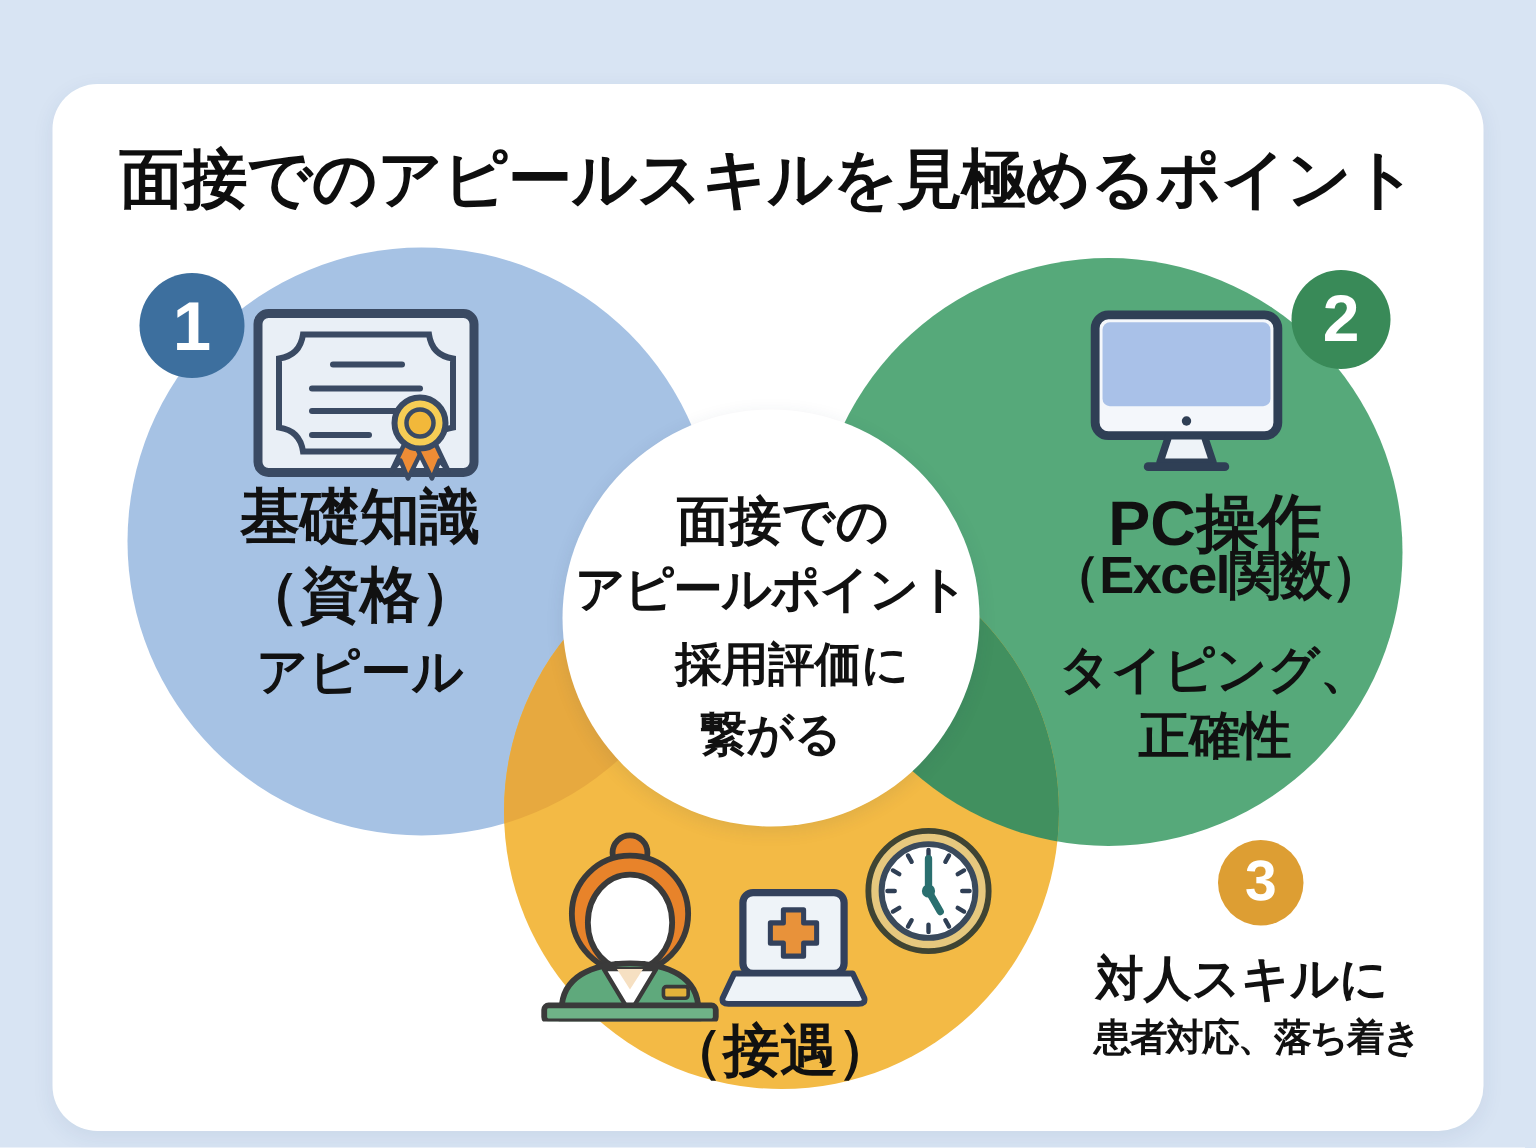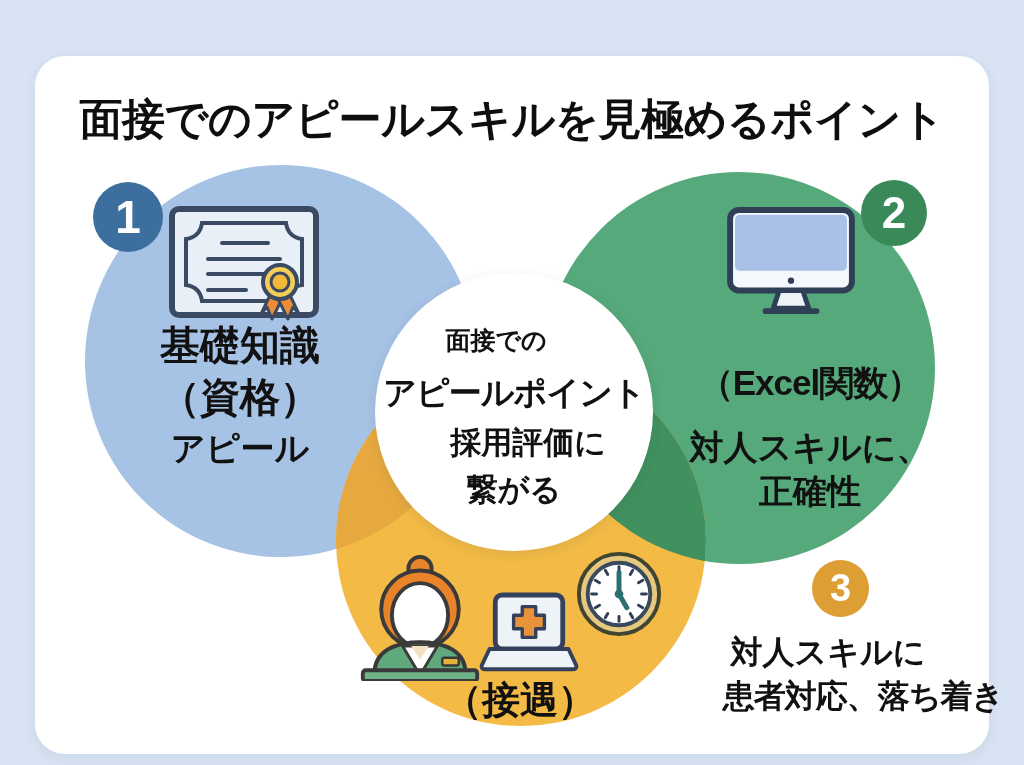"面接での" .c1 { font-size: 25px -> 35px; left: 356px -> 382px }
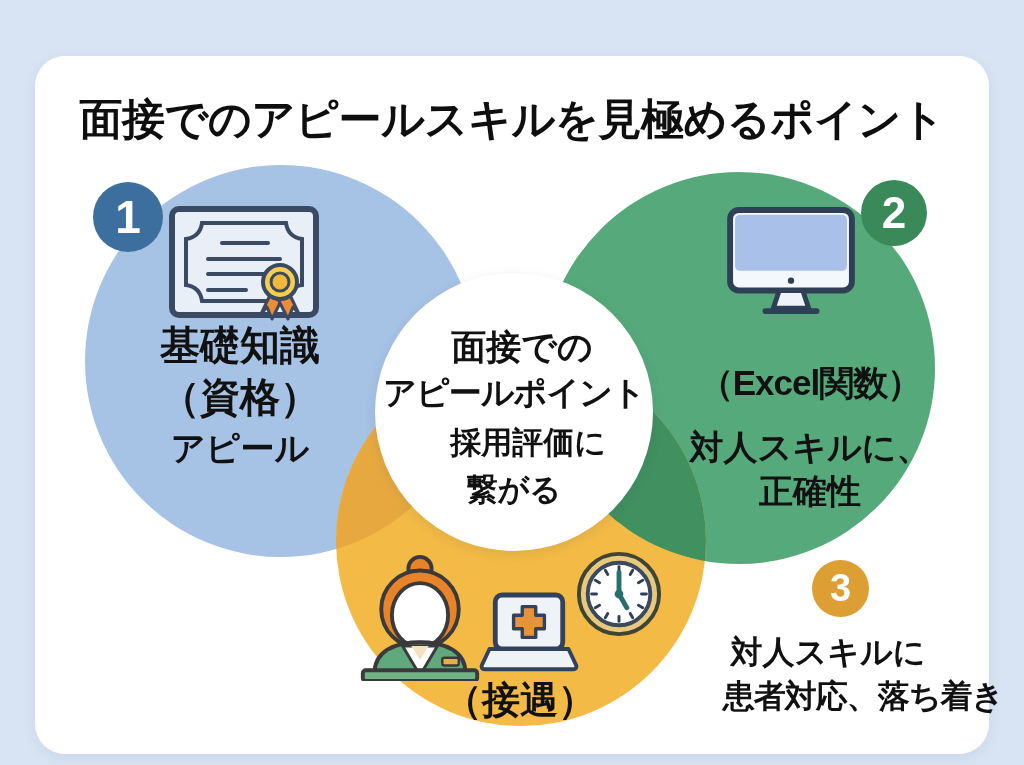"PC操作" div.txt { html: none -> <div>PC操作</div> }
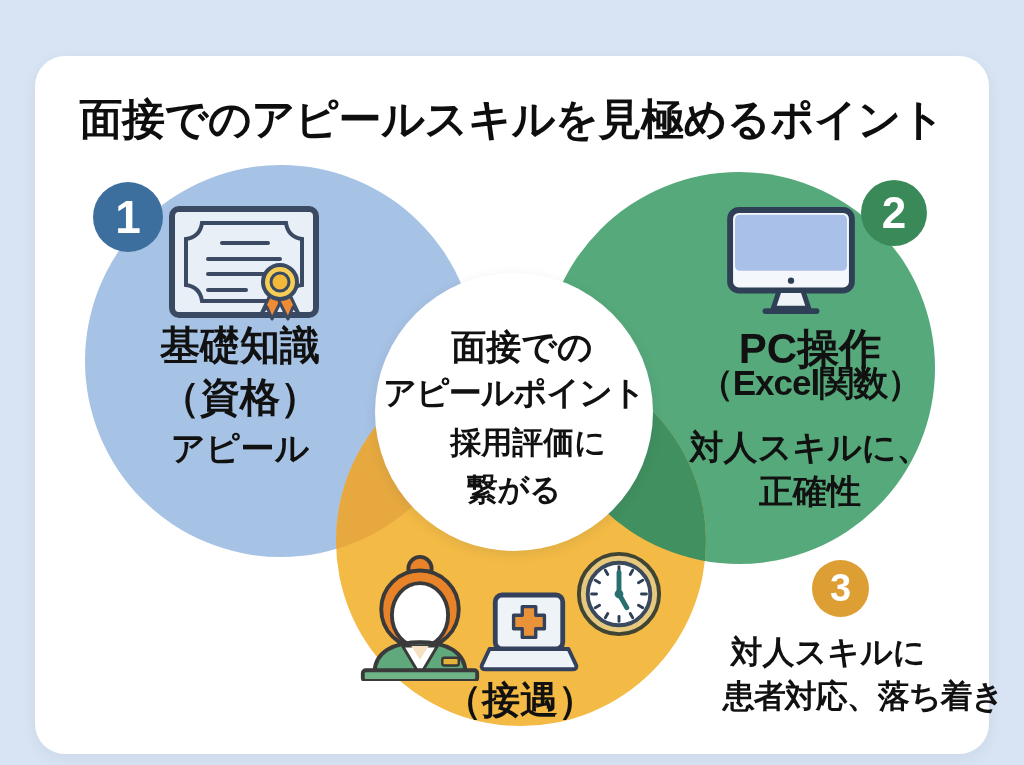"対人スキルに、" div { text: 対人スキルに -> タイピング }
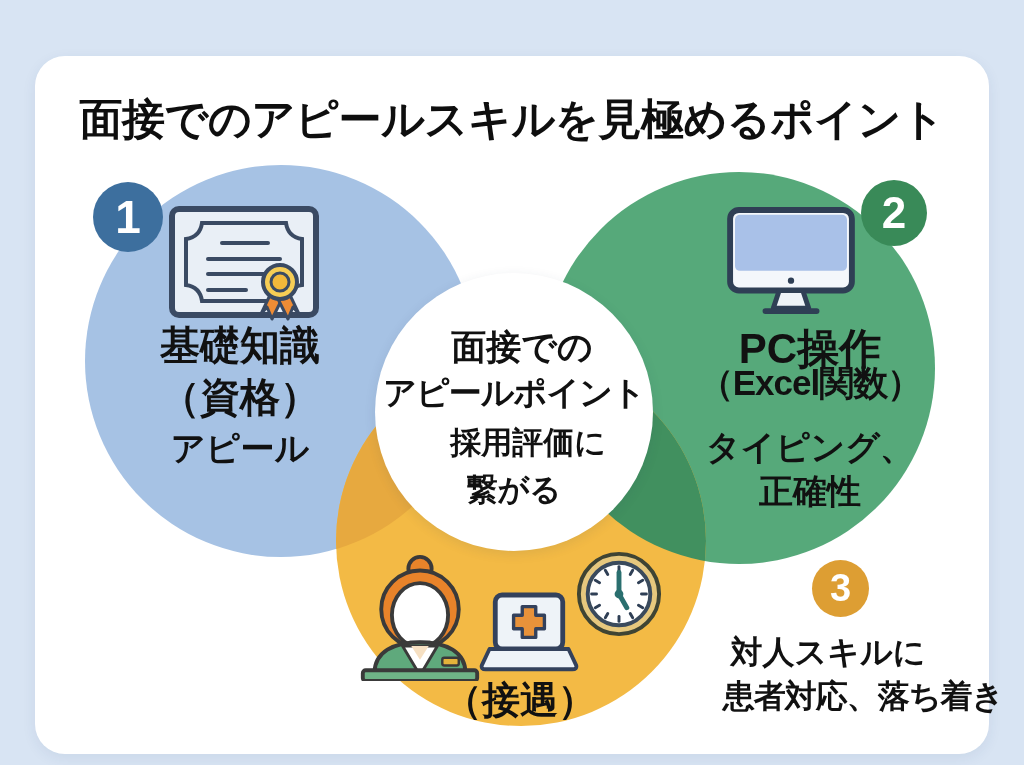"患者対応、落ち着き" .i2 { font-size: 32px -> 25px; left: 713px -> 688px }
